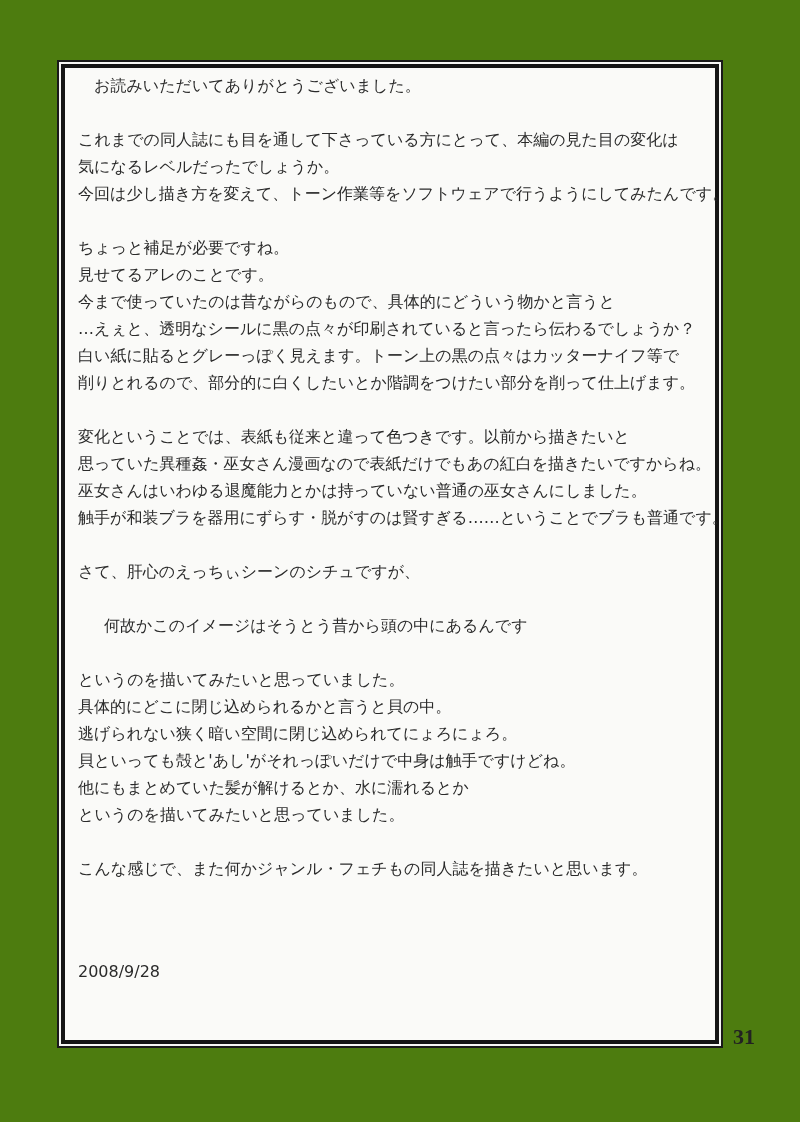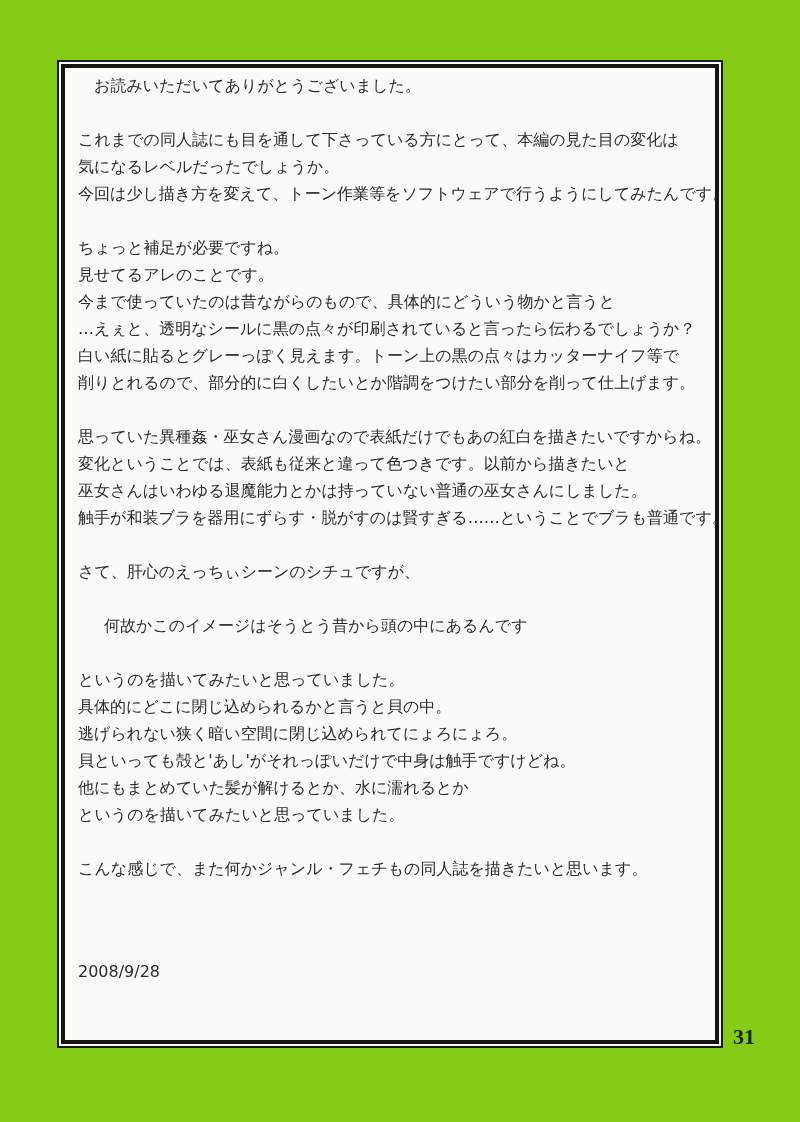"お読みいただいてありがとうございました。" .scan-page { background: #84cc16 -> #4d7c0f }
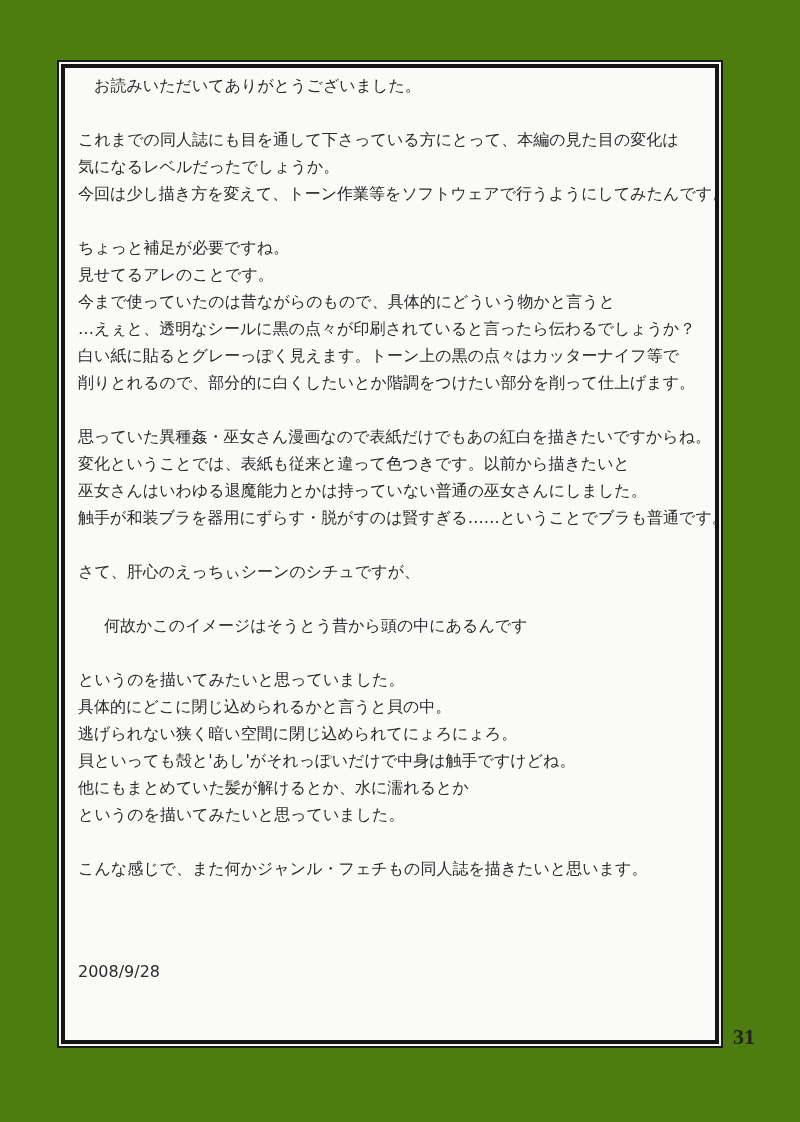"思っていた異種姦・巫女さん漫画なので表紙だけでもあの紅白を描きたいですからね。" span.ln { order: before "変化ということでは、表紙も従来と違って色つきです。以前から描きたいと" -> after "変化ということでは、表紙も従来と違って色つきです。以前から描きたいと" }
